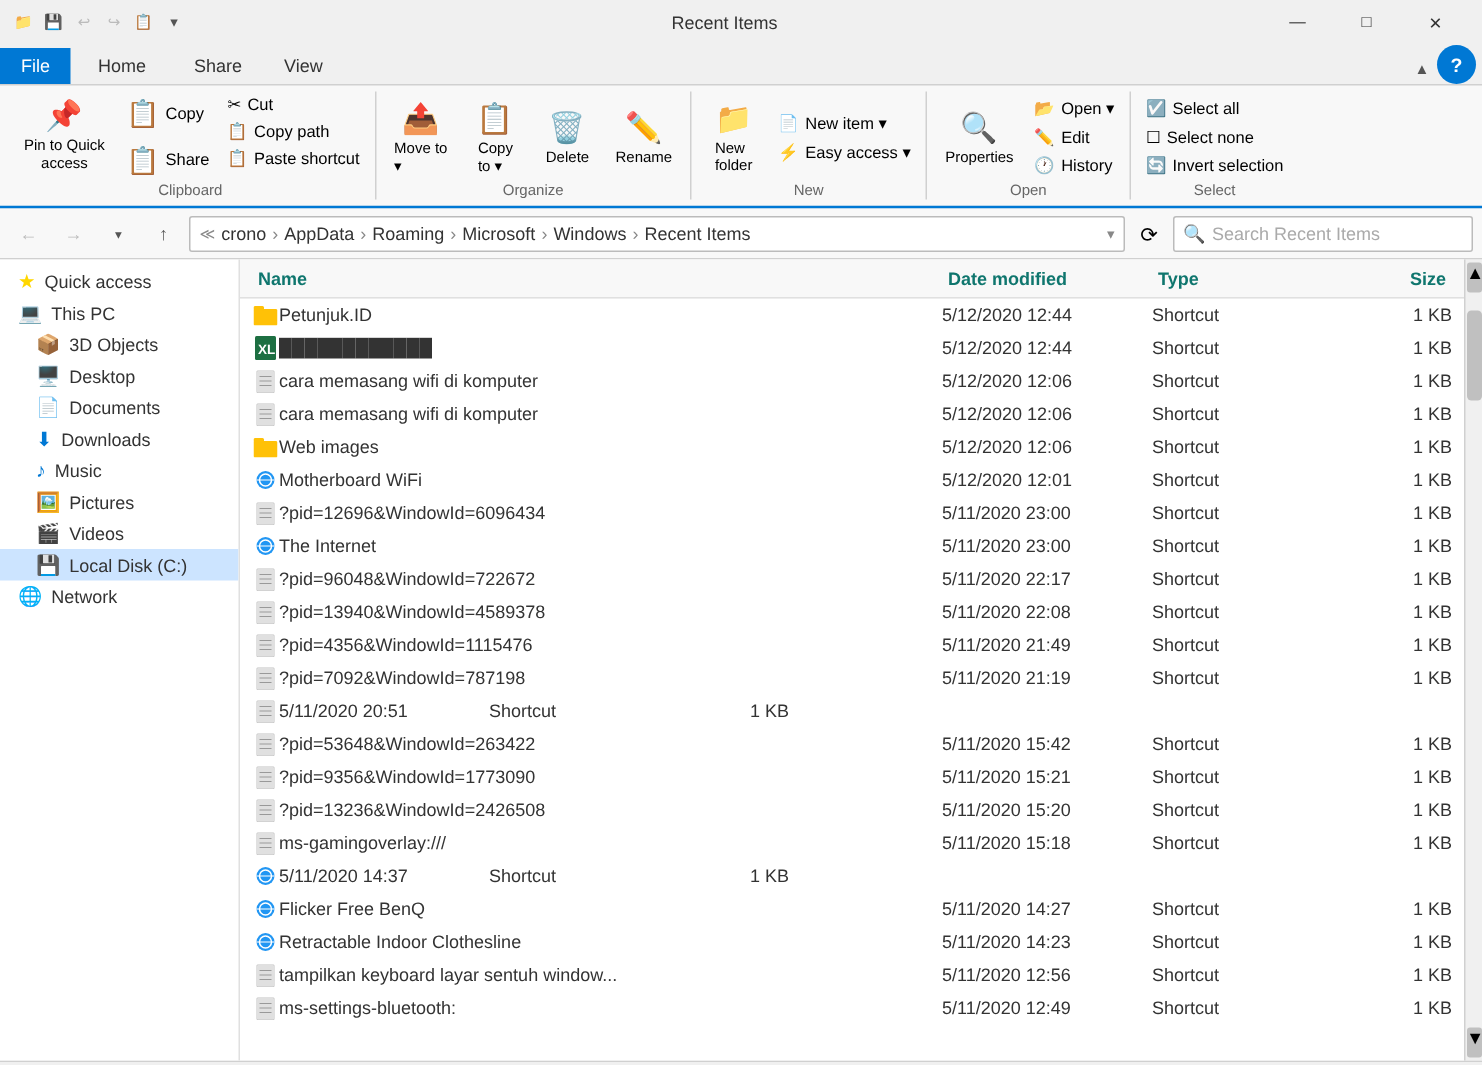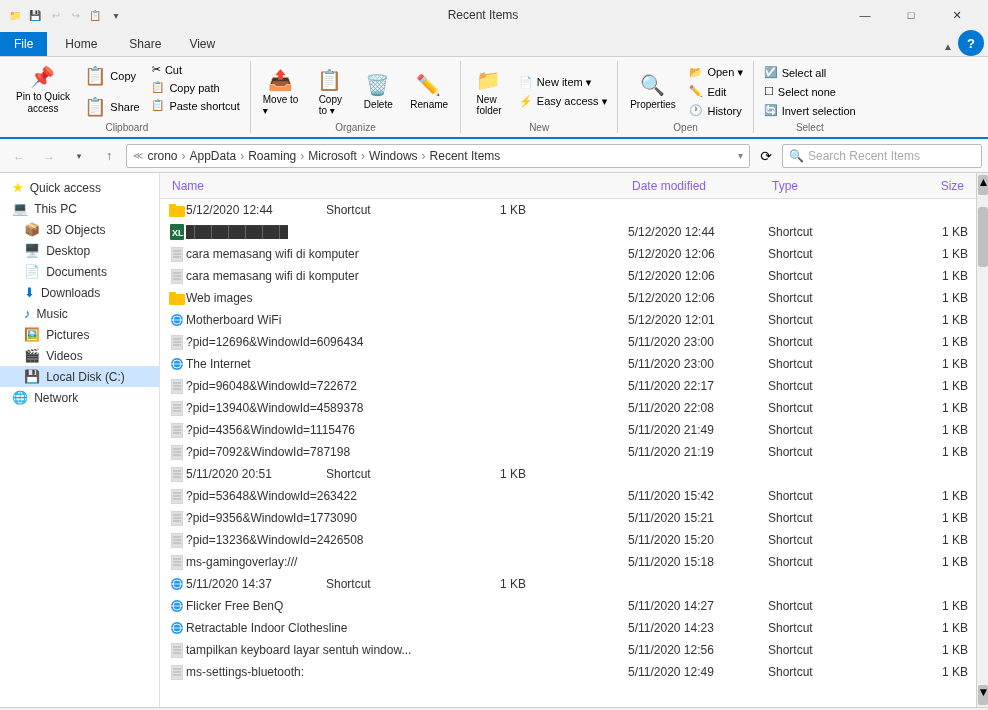"Name" .col-header { color: #8b5cf6 -> #0f766e; font-weight: none -> bold }
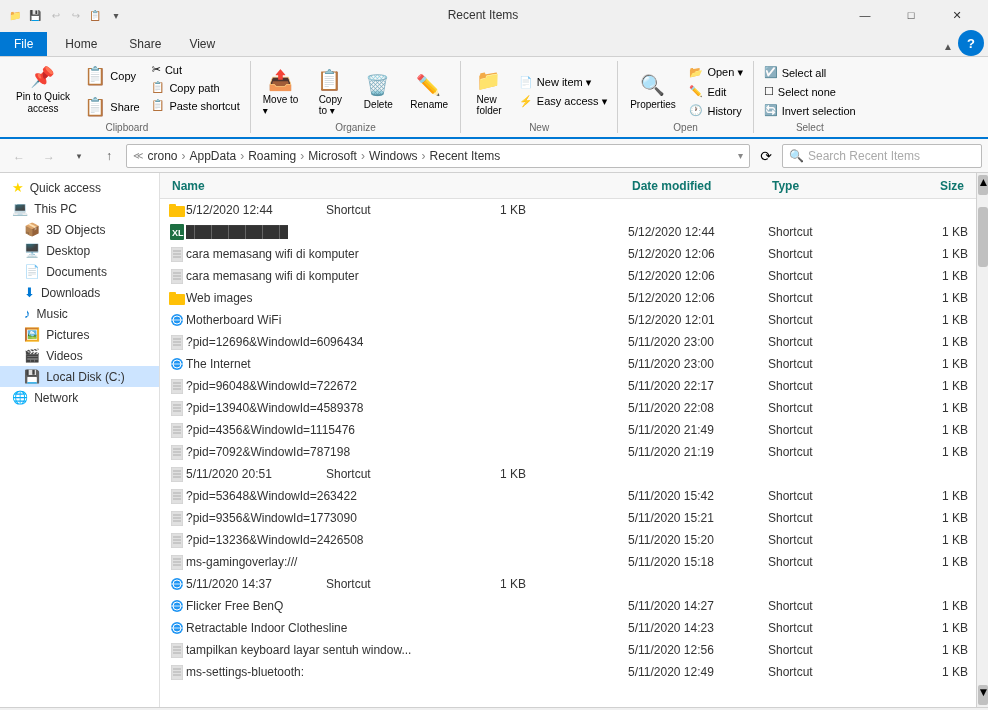"Petunjuk.ID" div.file-name { html: none -> <div>Petunjuk.ID</div> }
